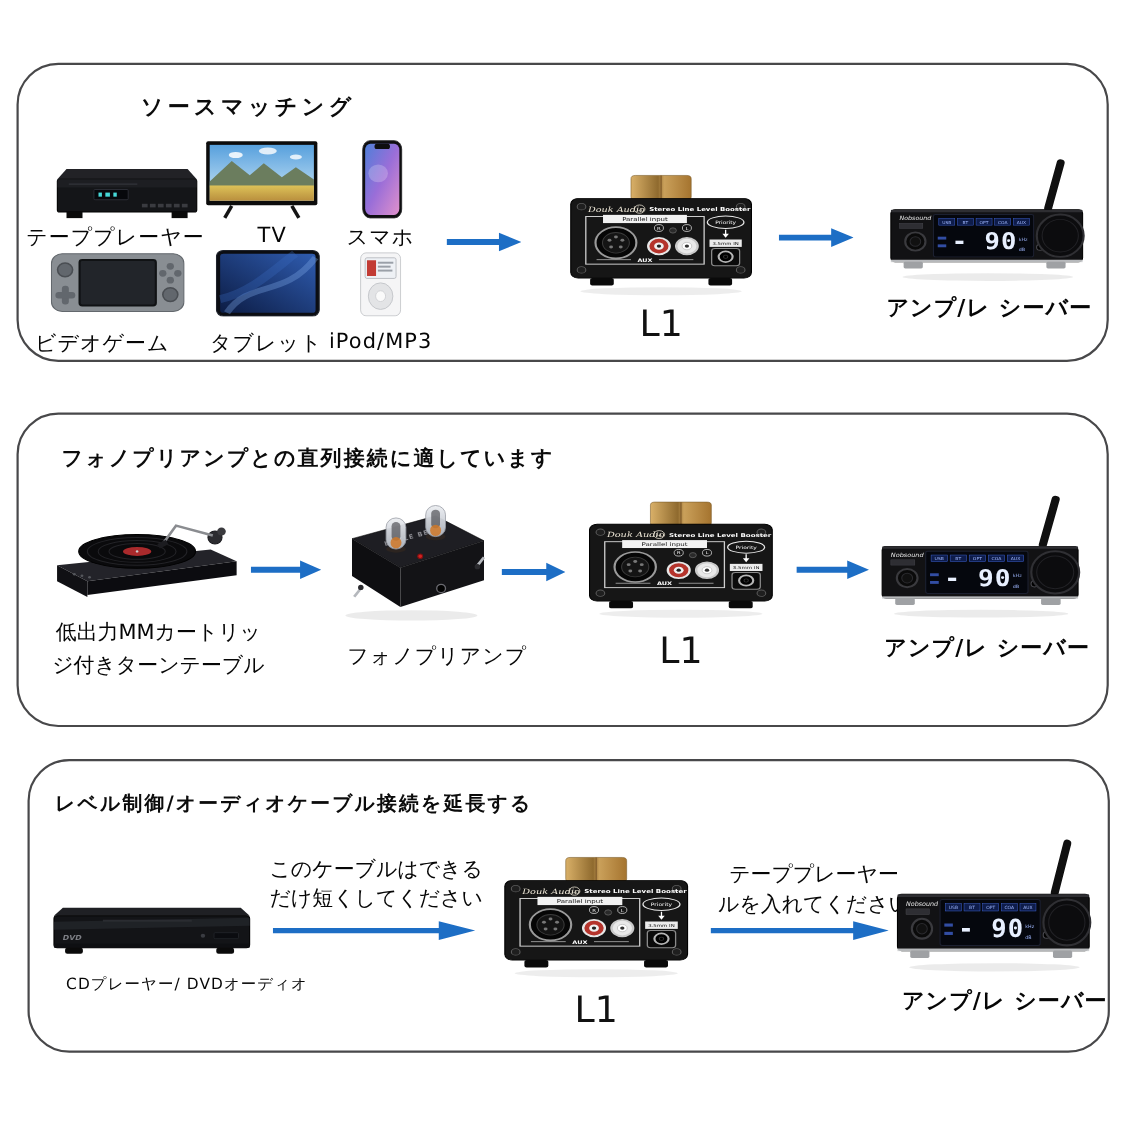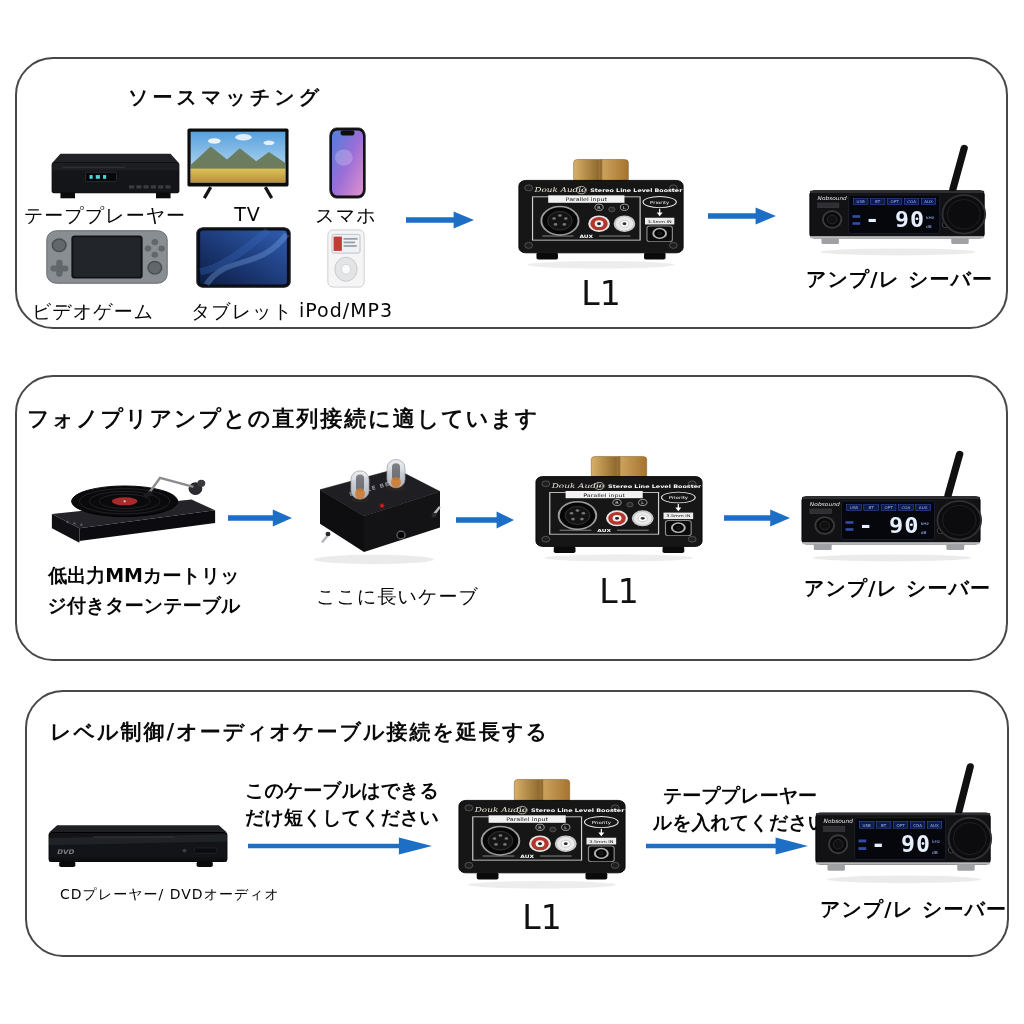"フォノプリアンプとの直列接続に適しています" div.title { font-size: 22px -> 19px; left: 27px -> 56px }
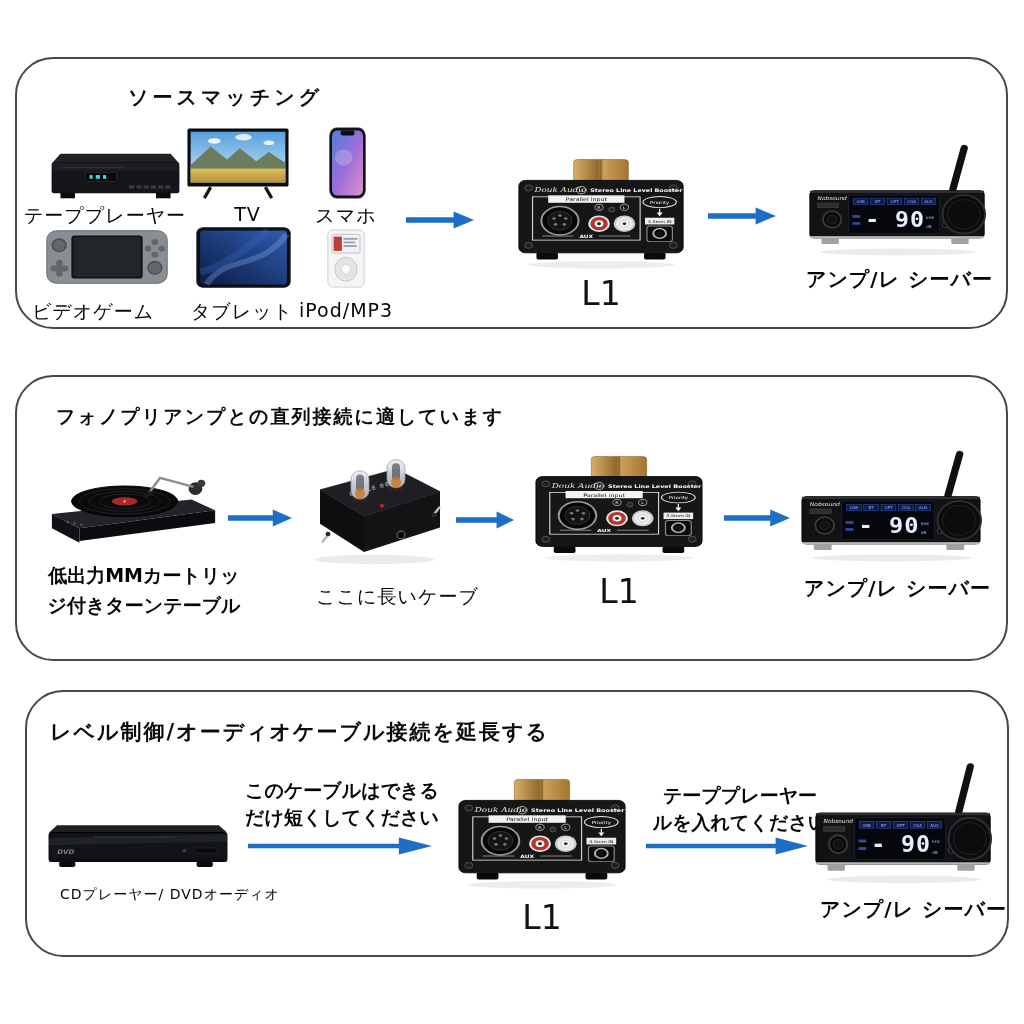"低出力MMカートリッ" .note { font-weight: bold -> normal }
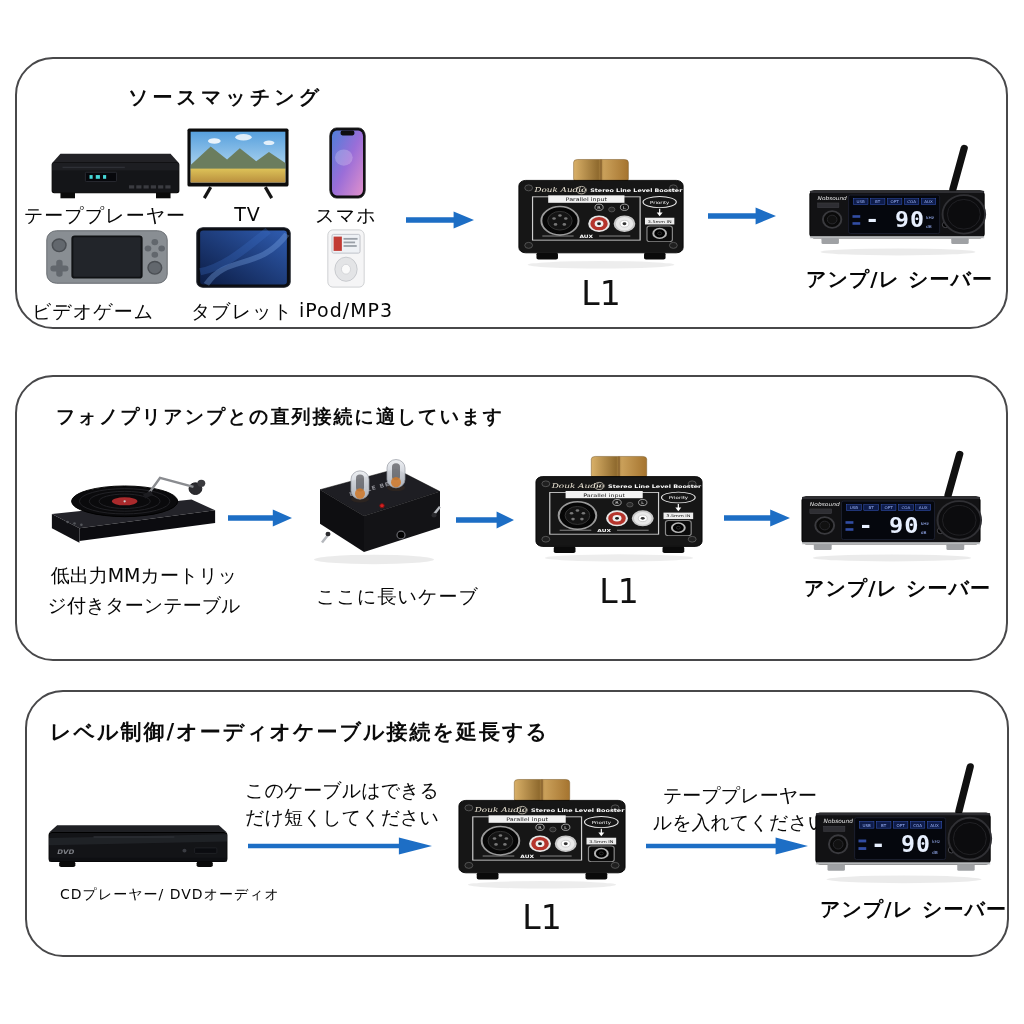"ここに長いケーブ" div.devlabel { text: ここに長いケーブ -> フォノプリアンプ }
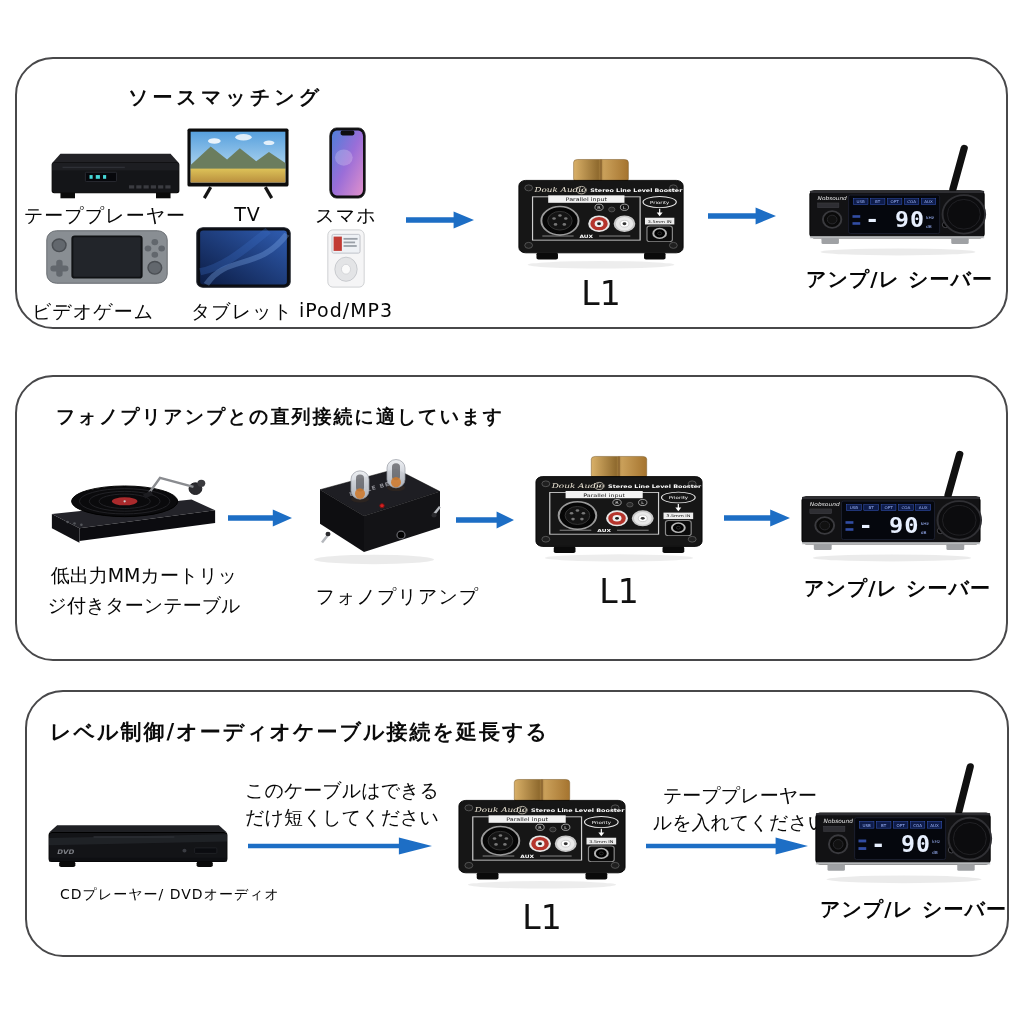"レベル制御/オーディオケーブル接続を延長する" div.title { font-size: 21px -> 18px }
